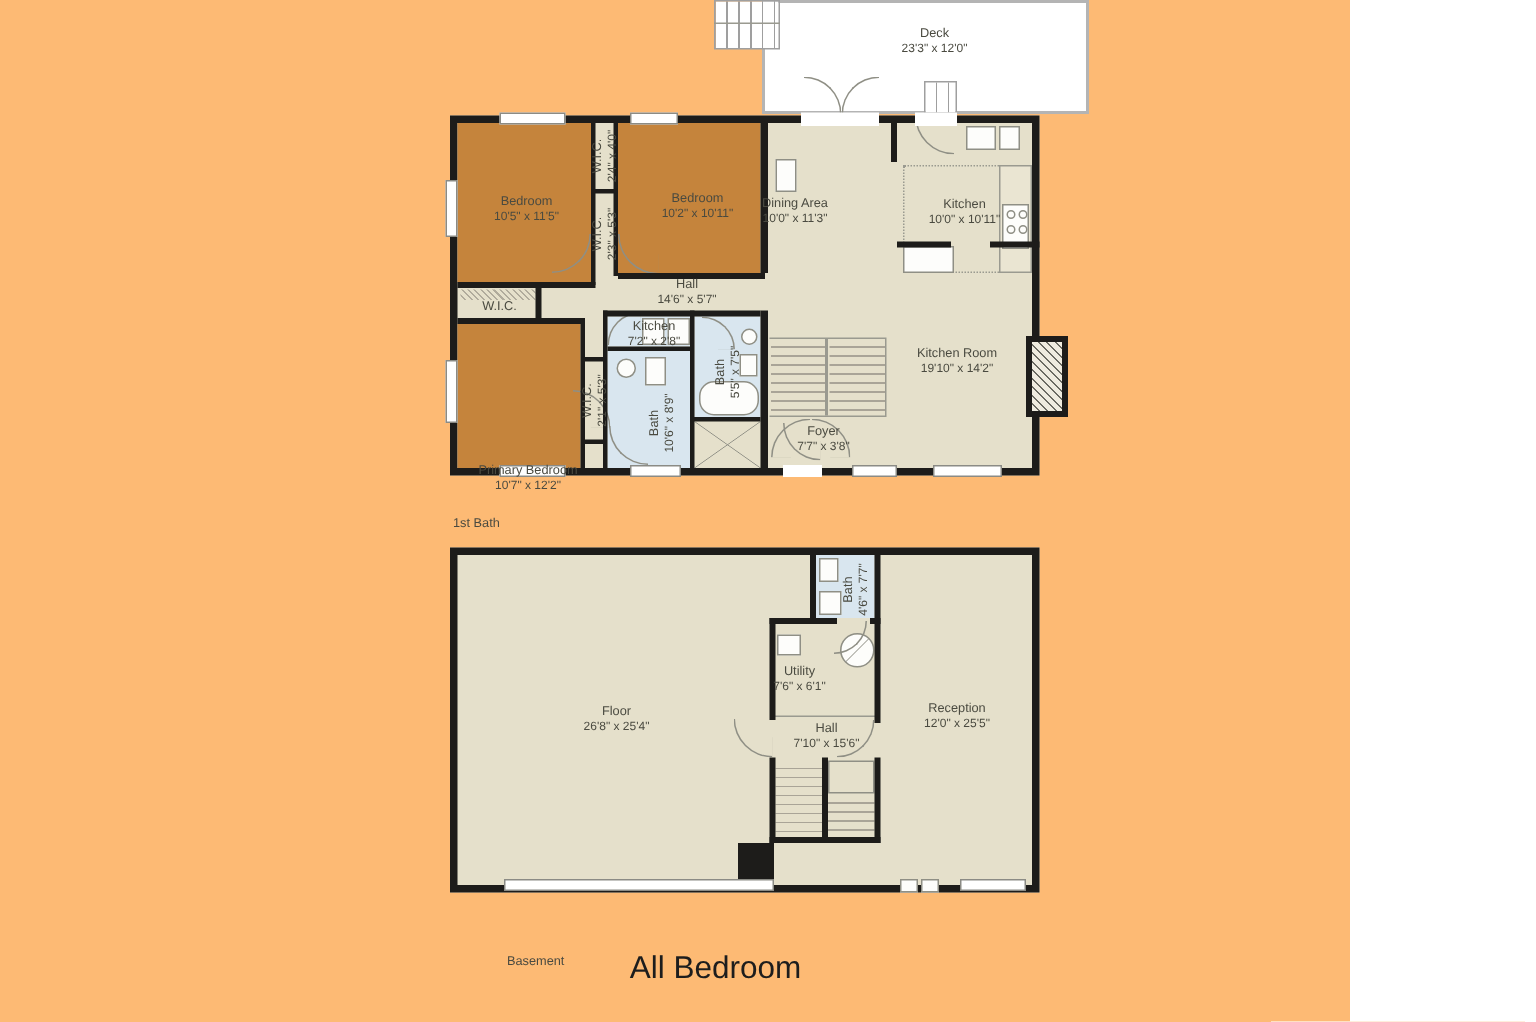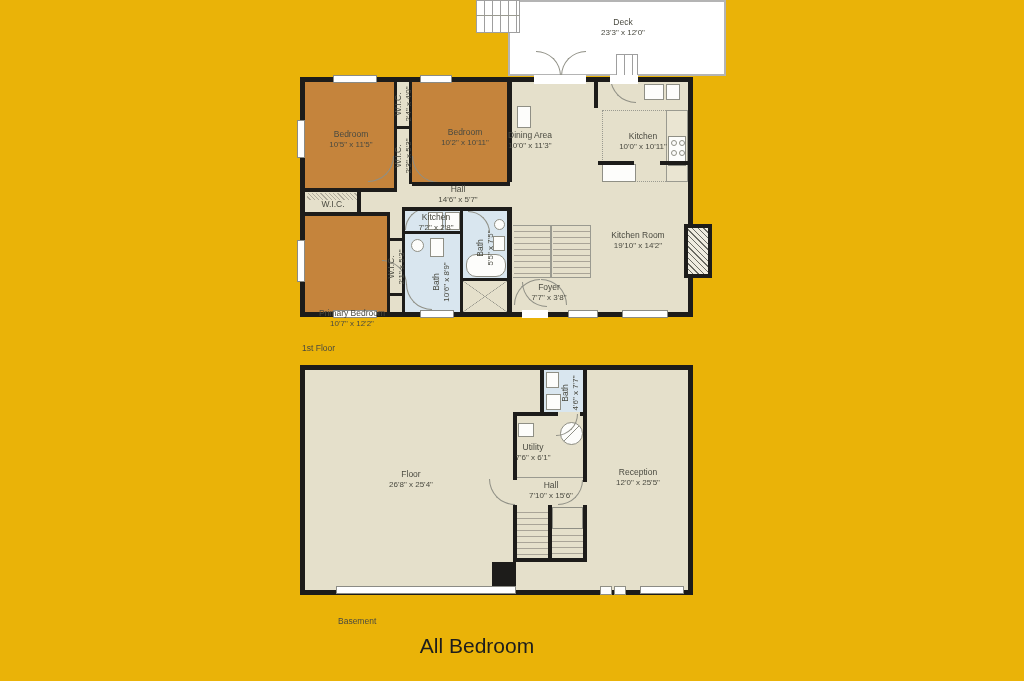"Deck" .canvas { background: #eab308 -> #fdba74; width: 1024px -> 900px }
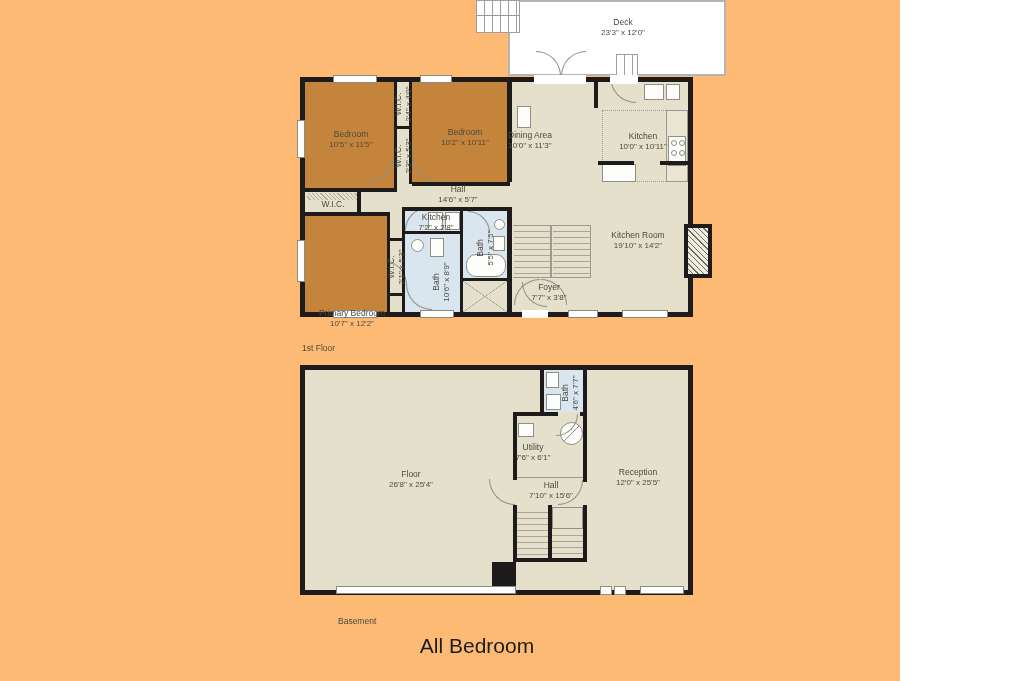"1st Floor" div.cap { text: Floor -> Bath }
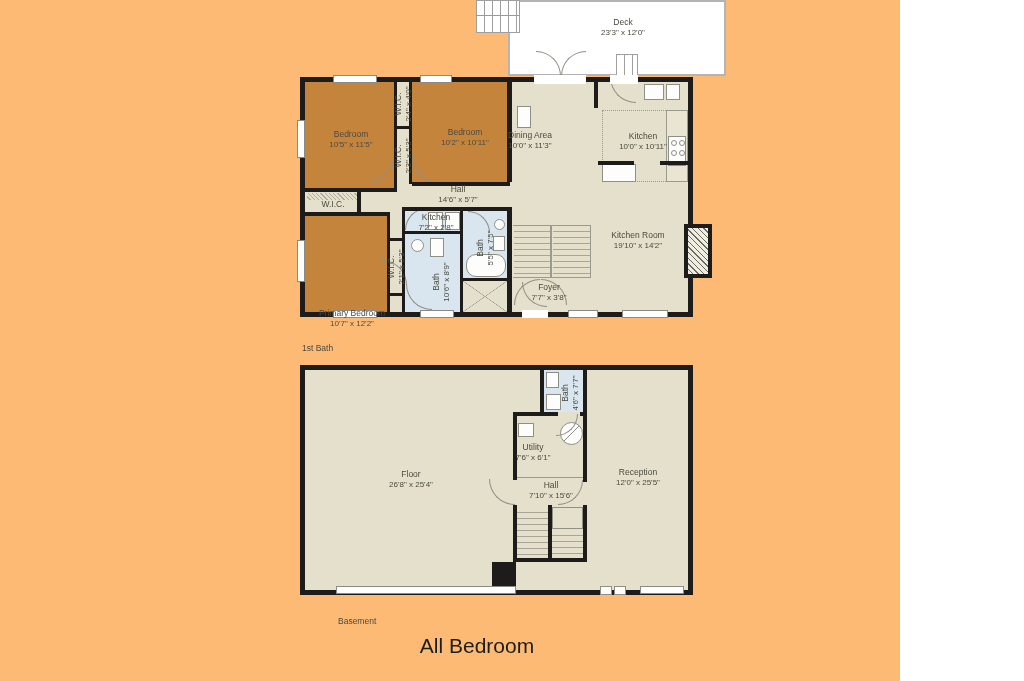"Basement" div.cap { top: 616px -> 635px }
